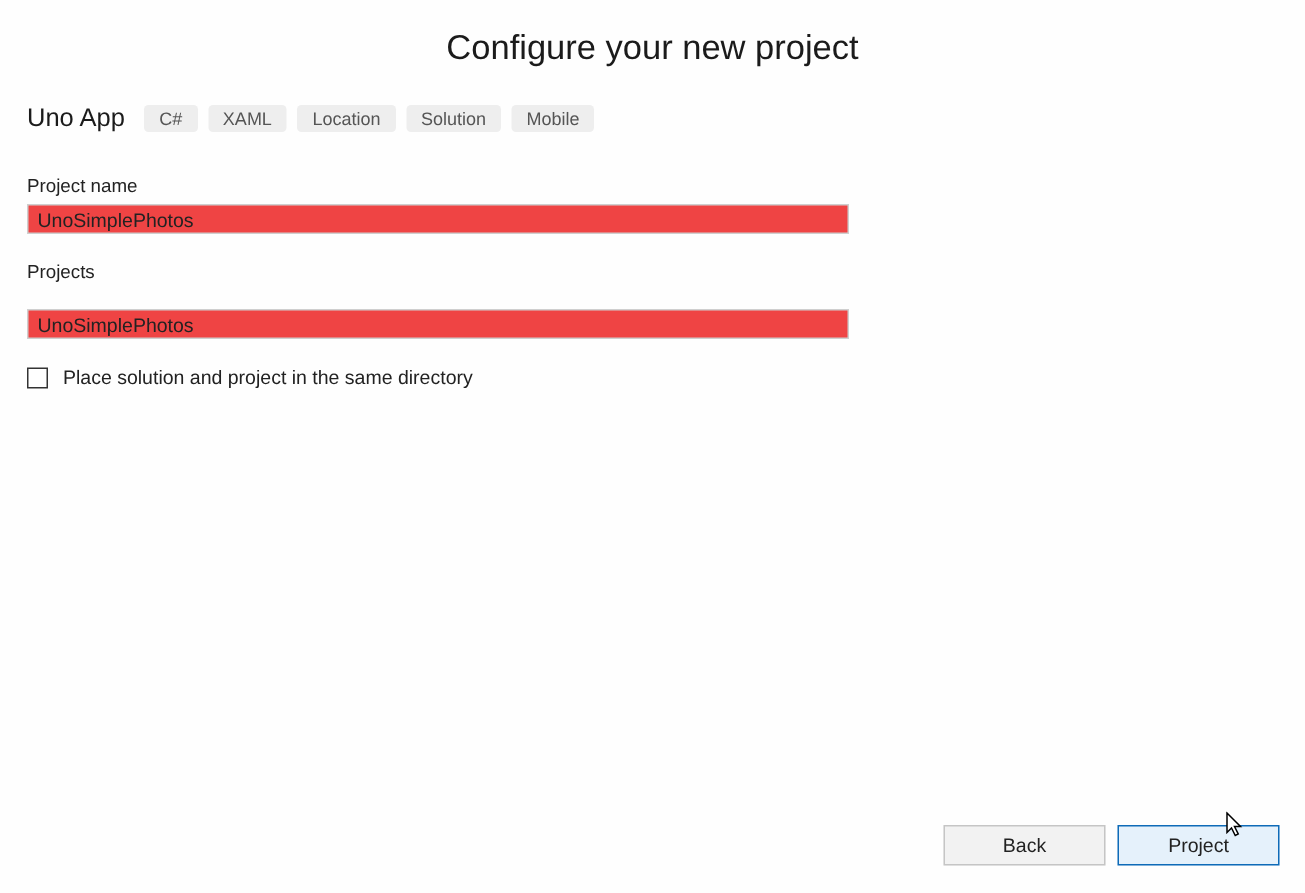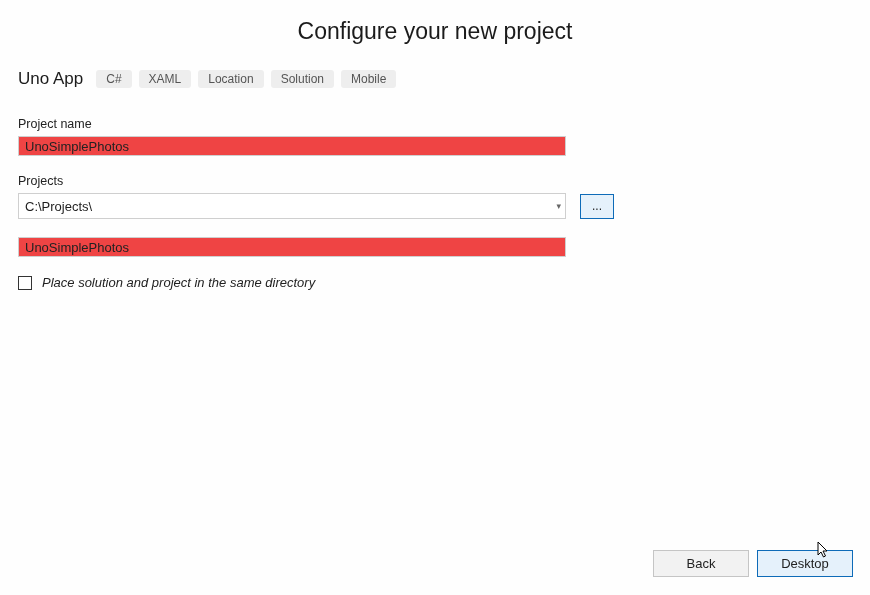"C:\Projects\" div.location-row { html: <div> <div> <span>C:\Projects\</span> <span>▾</span> </div> <div>...</div> </div> -> none }
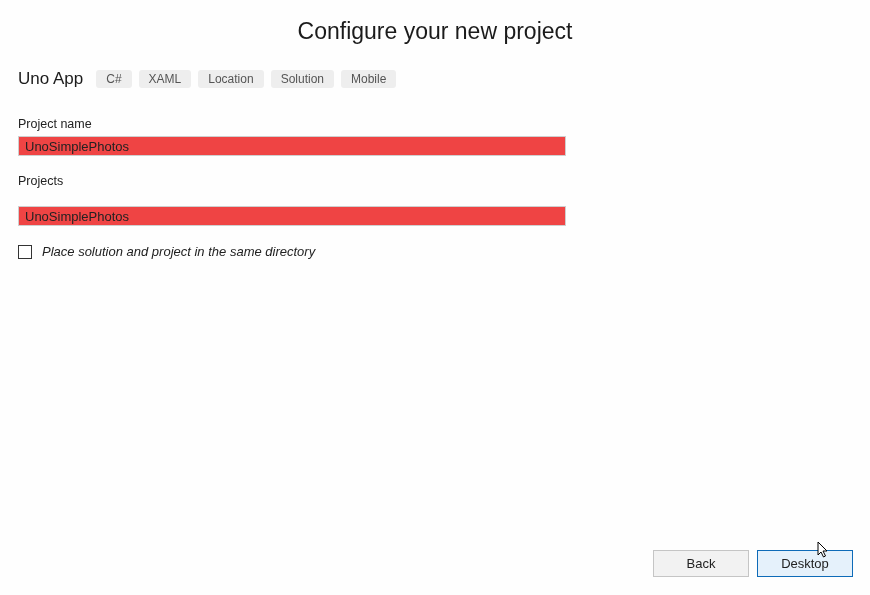"Place solution and project in" .checkbox-row { font-style: italic -> none }
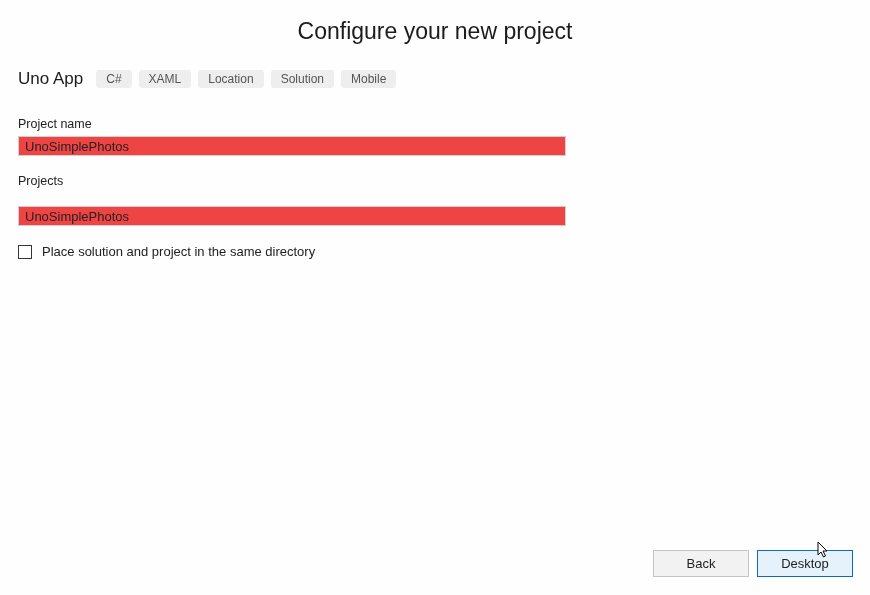"Back" .btn { width: 96px -> 108px }
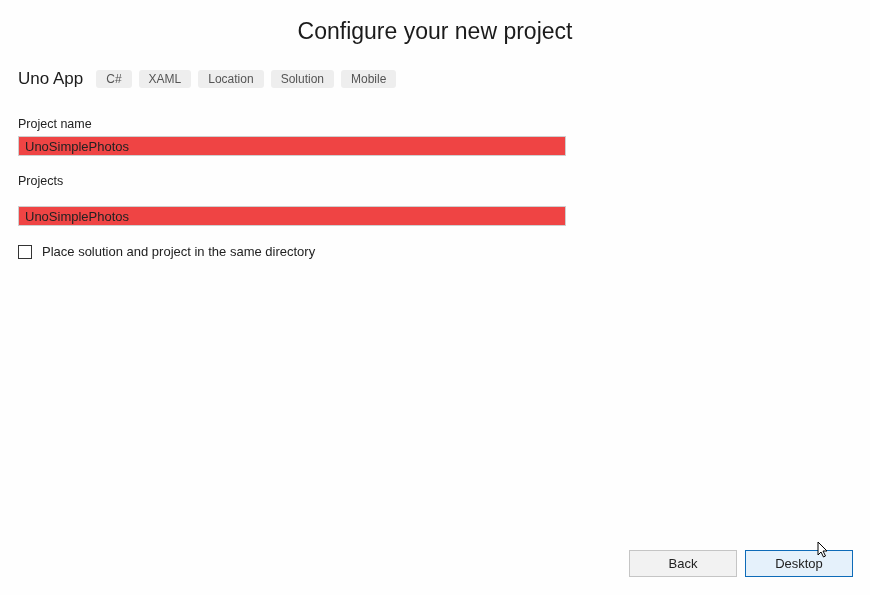"Desktop" div.btn { text: Desktop -> Project }
